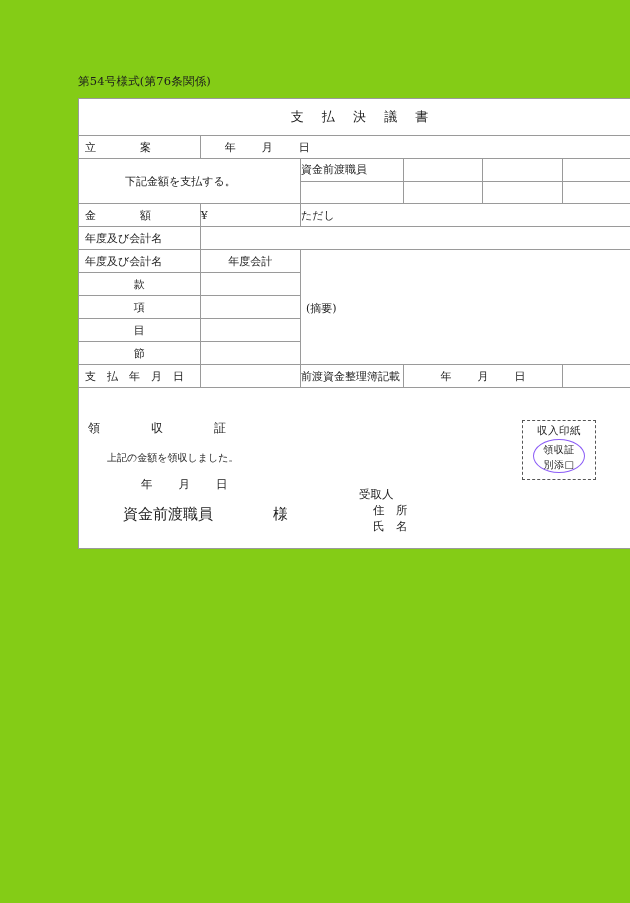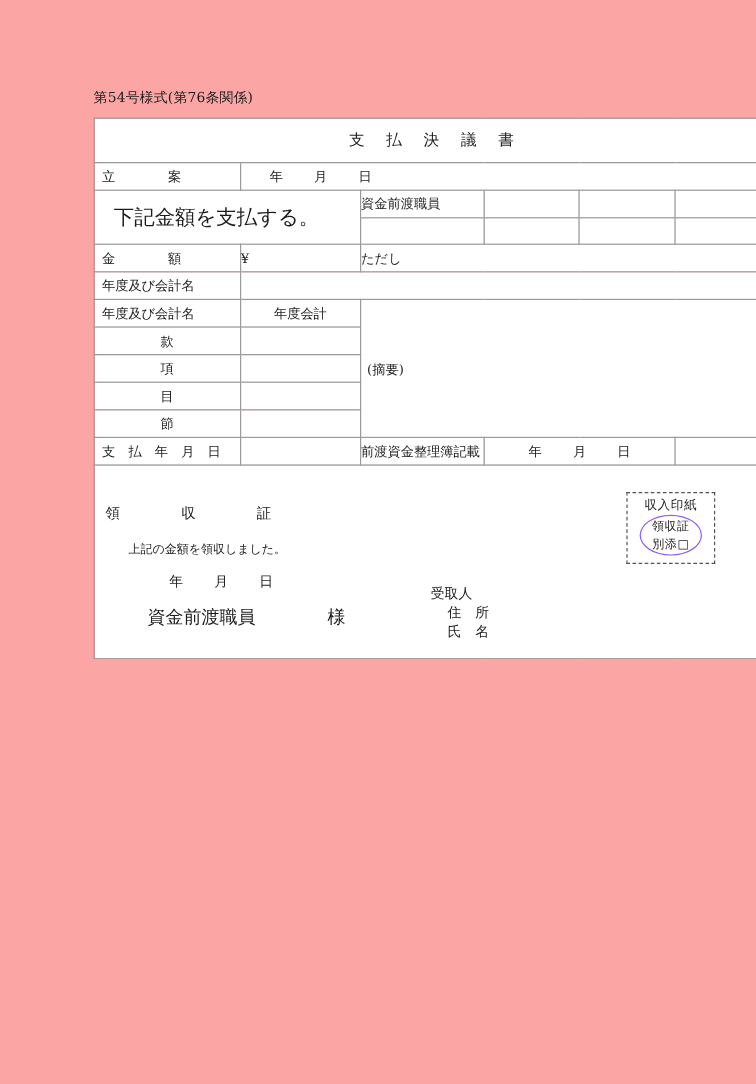"第54号様式(第76条関係)" .page { background: #fca5a5 -> #84cc16 }
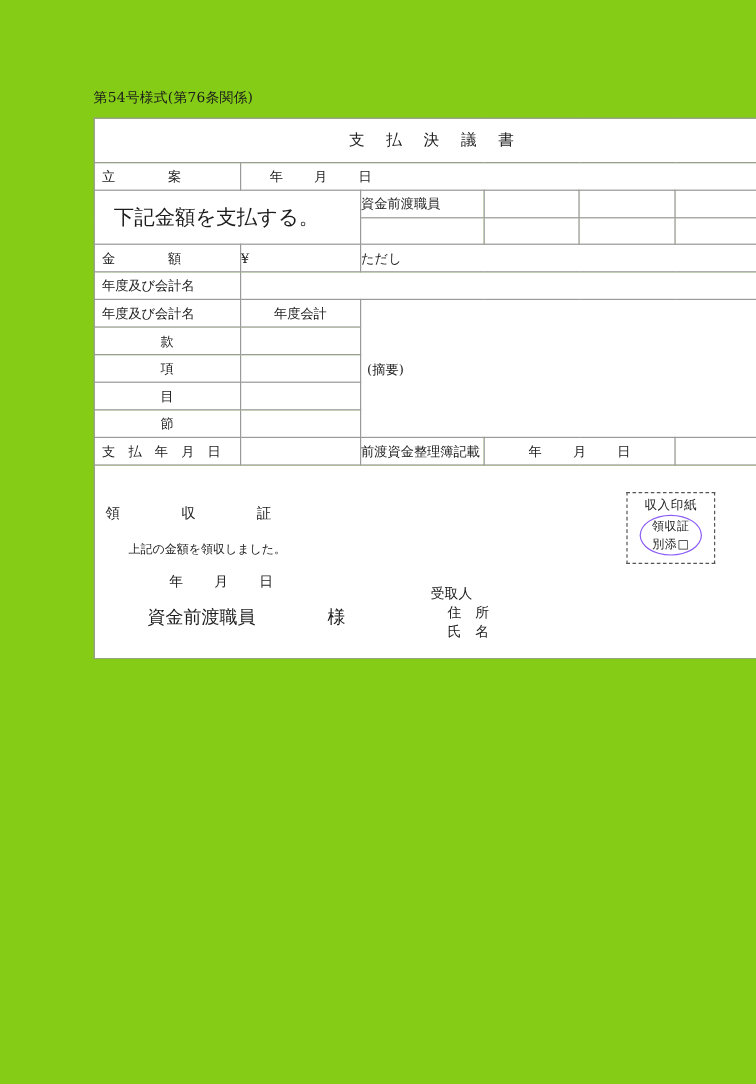"下記金額を支払する。" .pay-statement { font-size: 17px -> 11px }
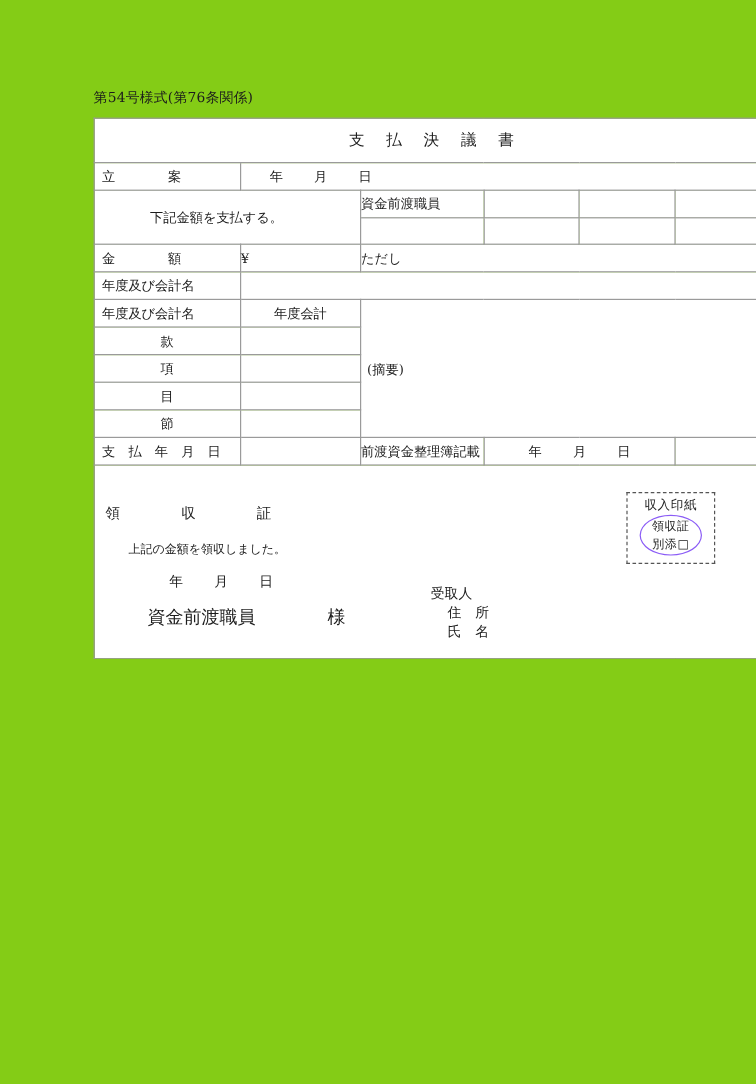"収入印紙" .stamp-box { top: 22px -> 32px }
